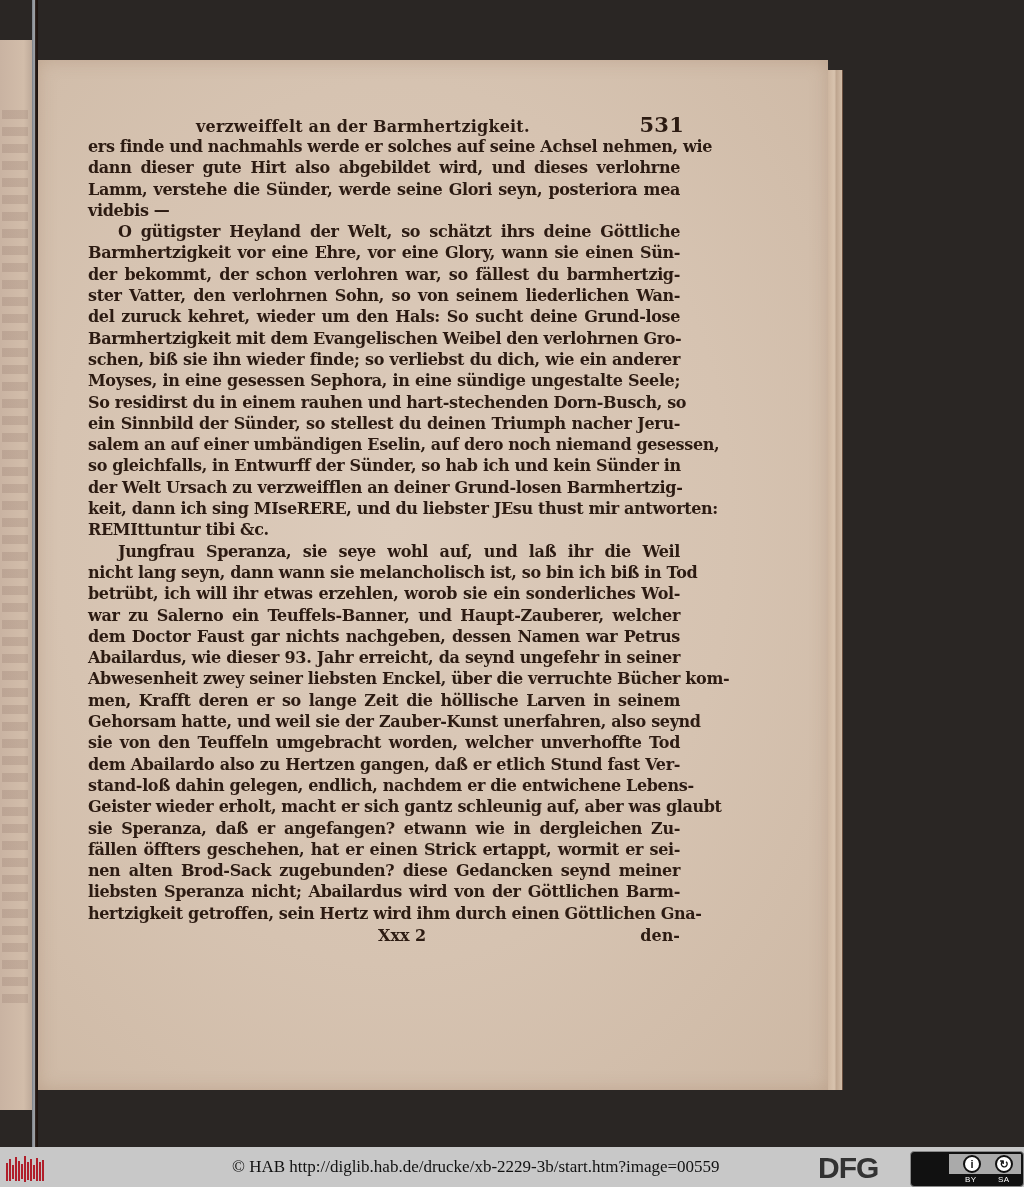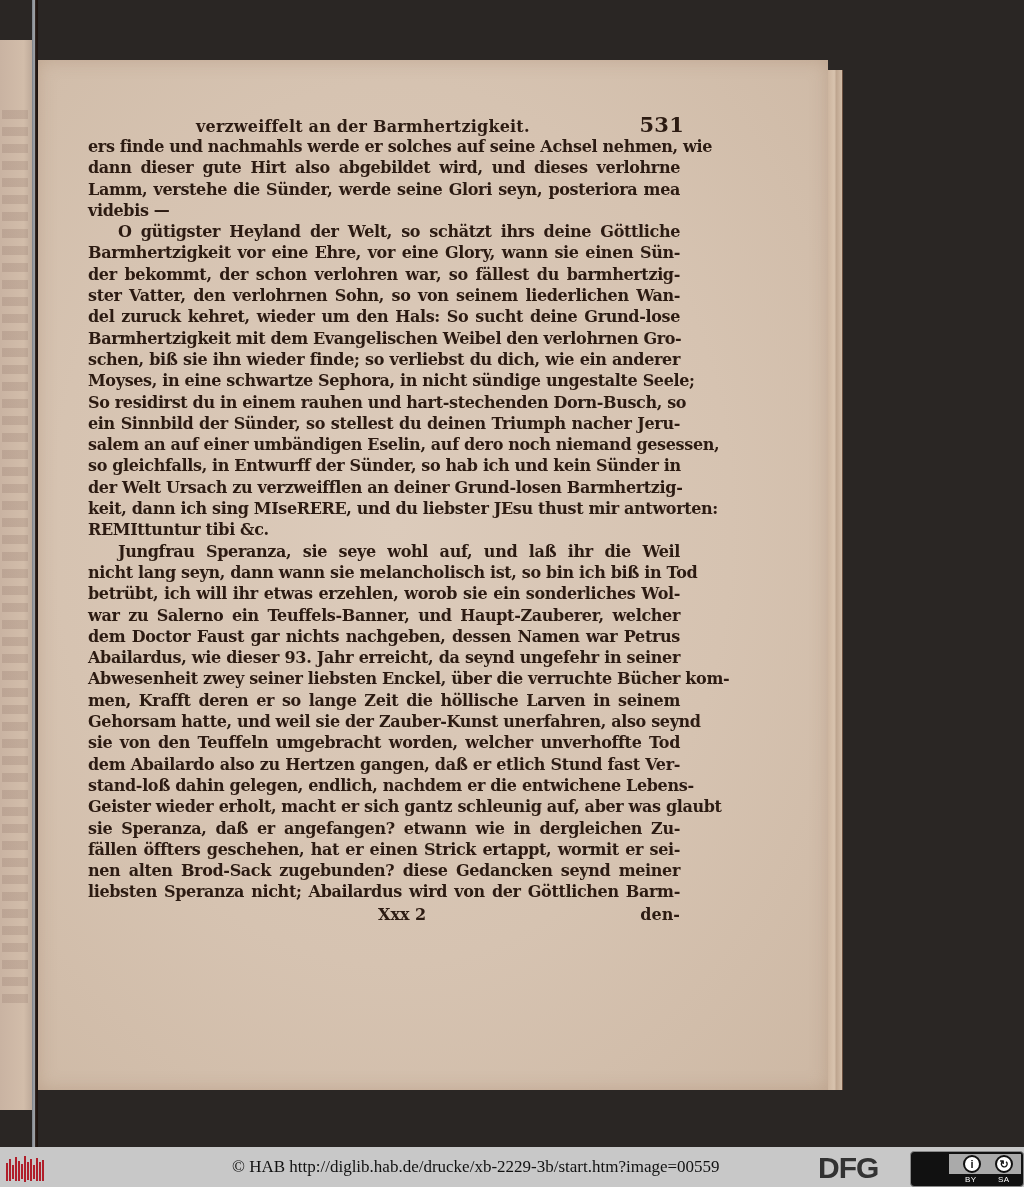"Moyses, in eine schwartze Sephora," div.line { text: schwartze Sephora, in nicht -> gesessen Sephora, in eine }
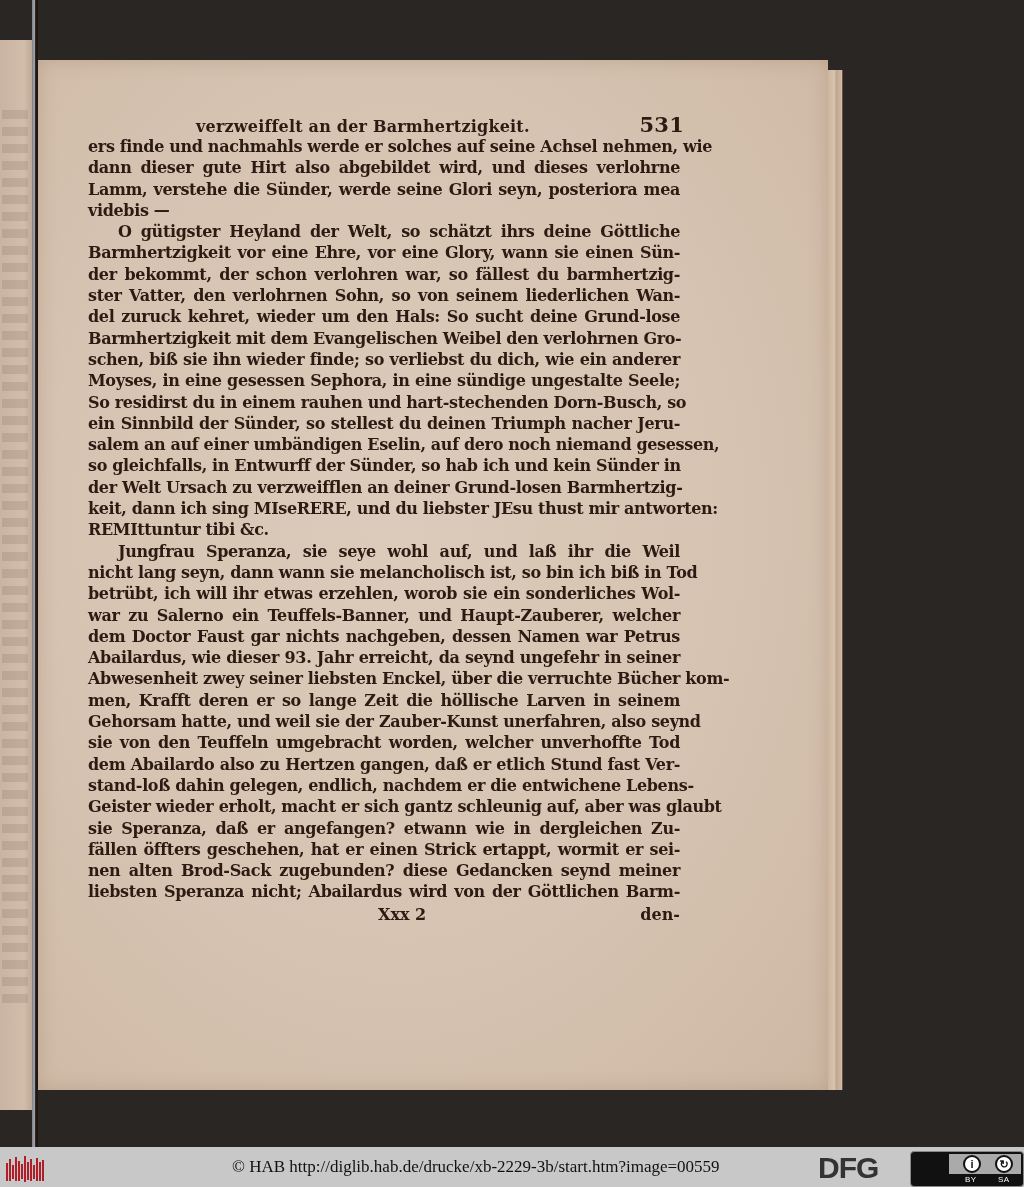"hertzigkeit getroffen, sein Hertz wird" div.line { html: none -> <div>hertzigkeit getroffen, sein Hertz wird ihm durch einen Göttlichen Gna-</div> }
